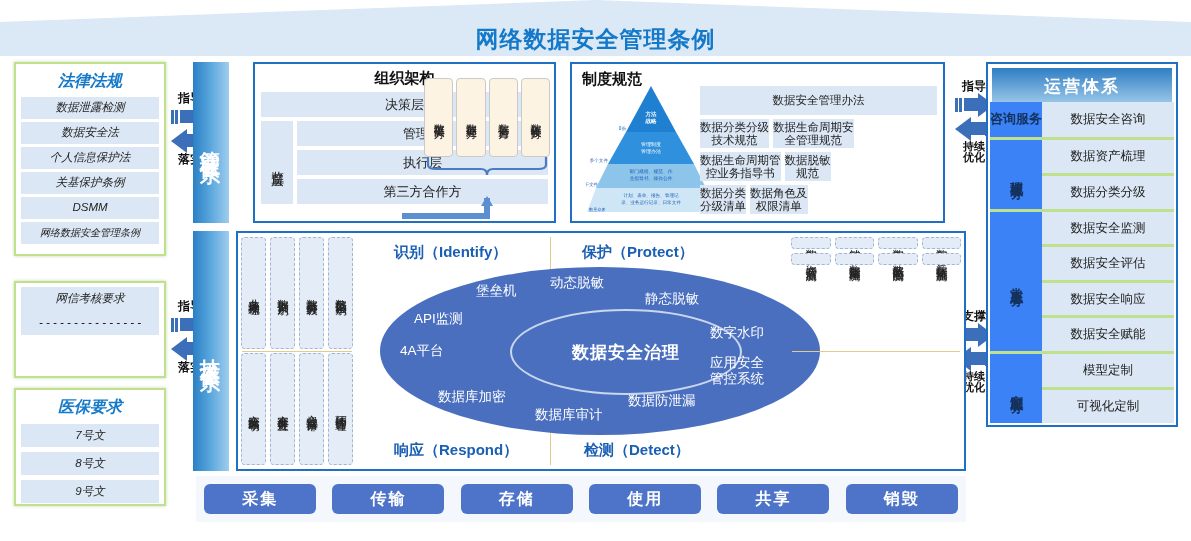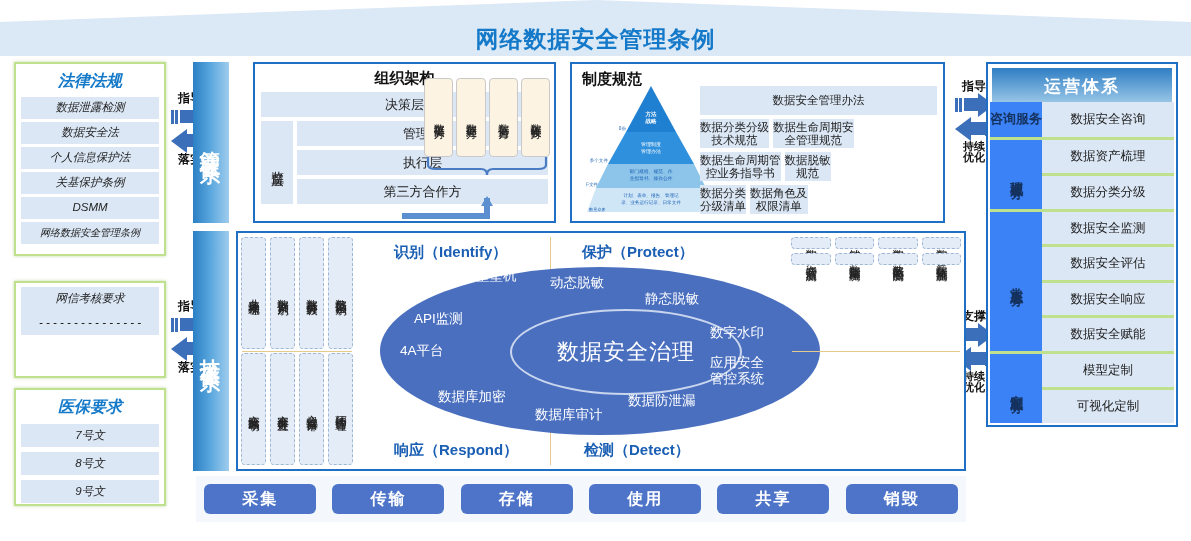"堡垒机" div.etag { top: 1px -> 16px }
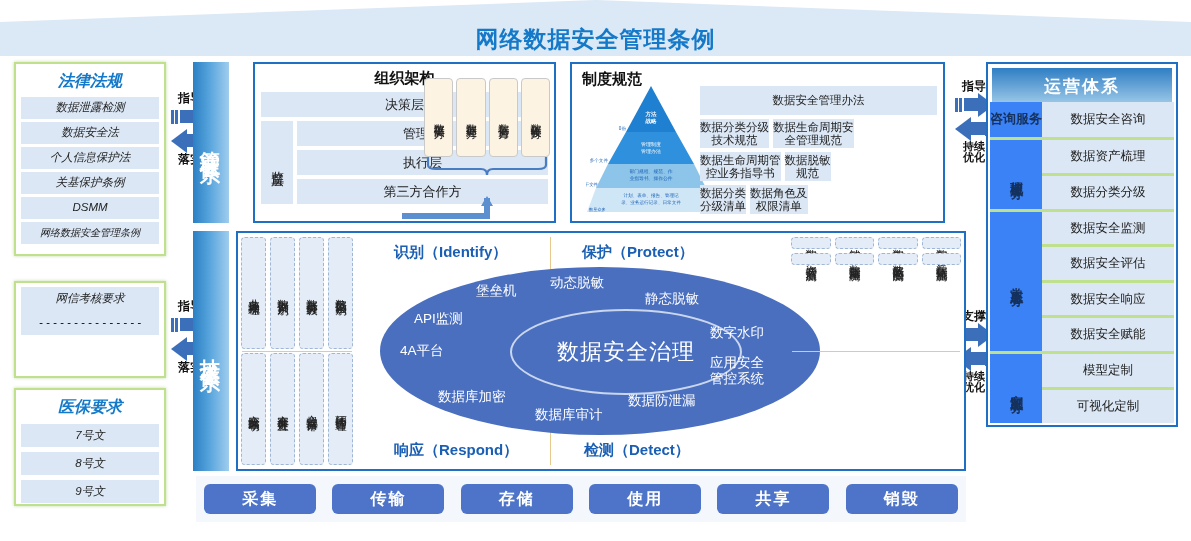"数据安全治理" #ell-inner { font-size: 22px -> 17px; font-weight: normal -> bold }
